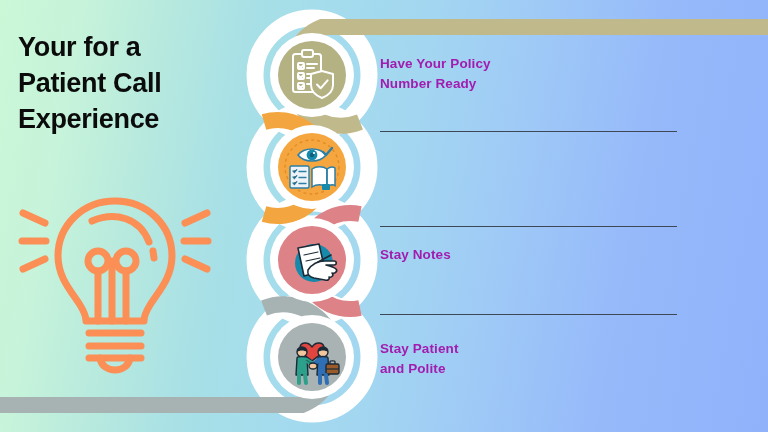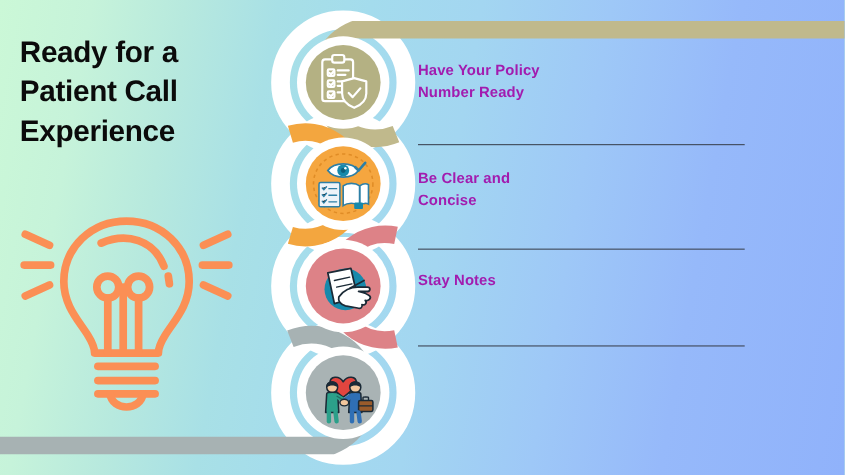"Ready for a" div { text: Ready -> Your }
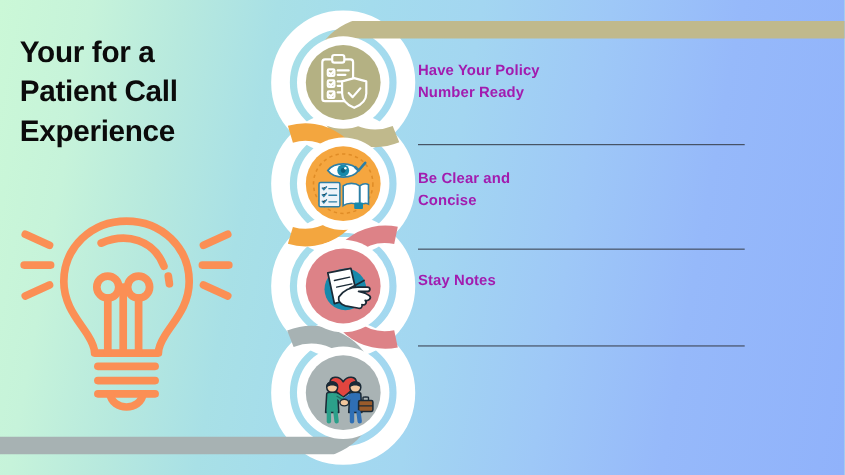"Be Clear and" div.row { html: <div> <div>Be Clear and</div> <div>Concise</div> </div> -> none }
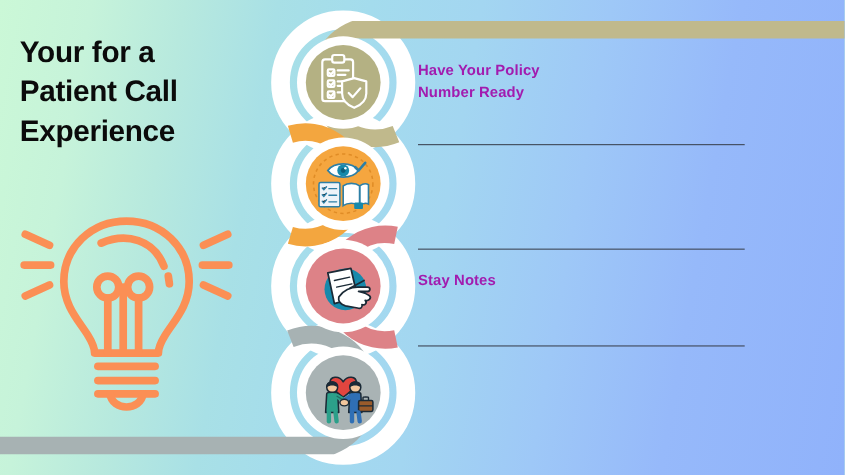"Stay Patient" div.row { html: none -> <div> <div>Stay Patient</div> <div>and Polite</div> </div> }
